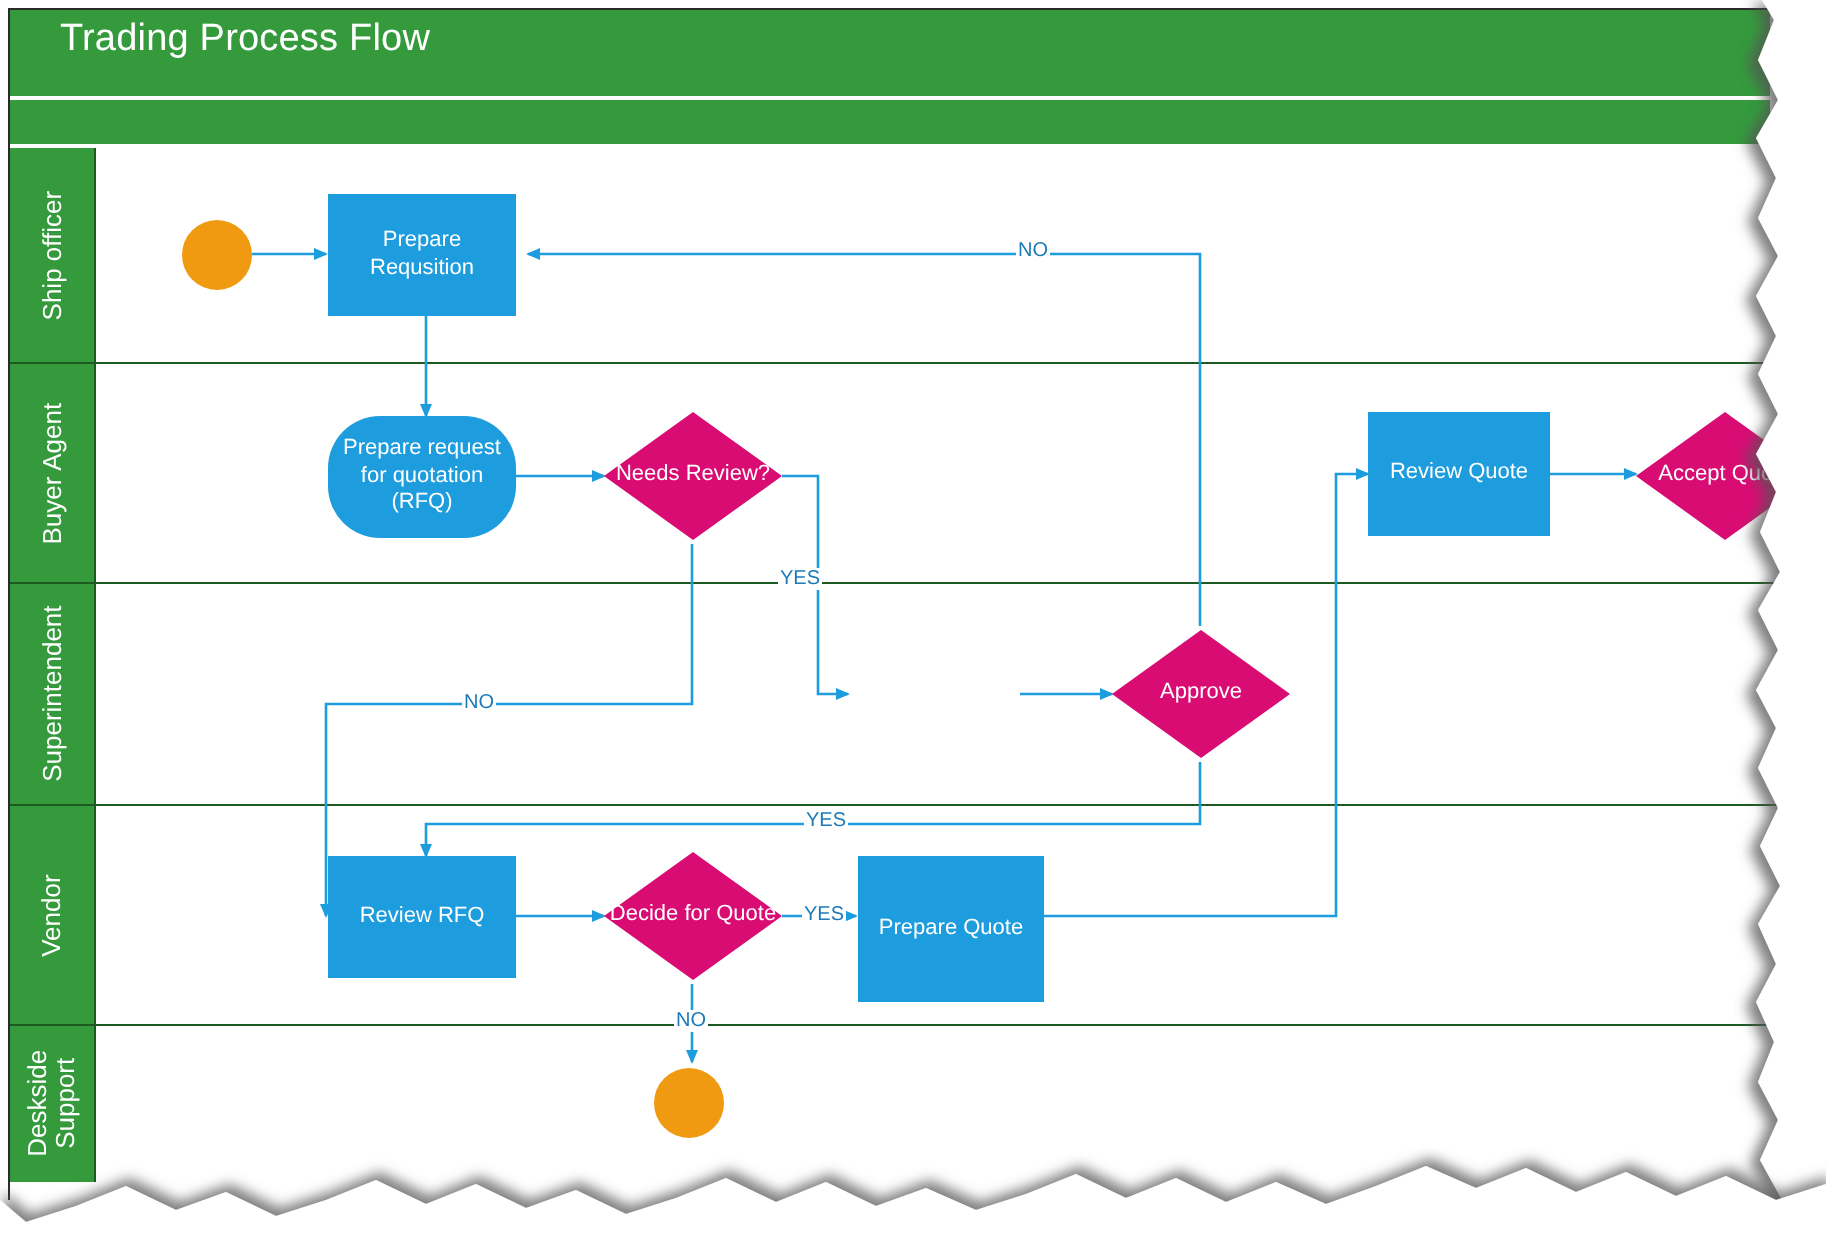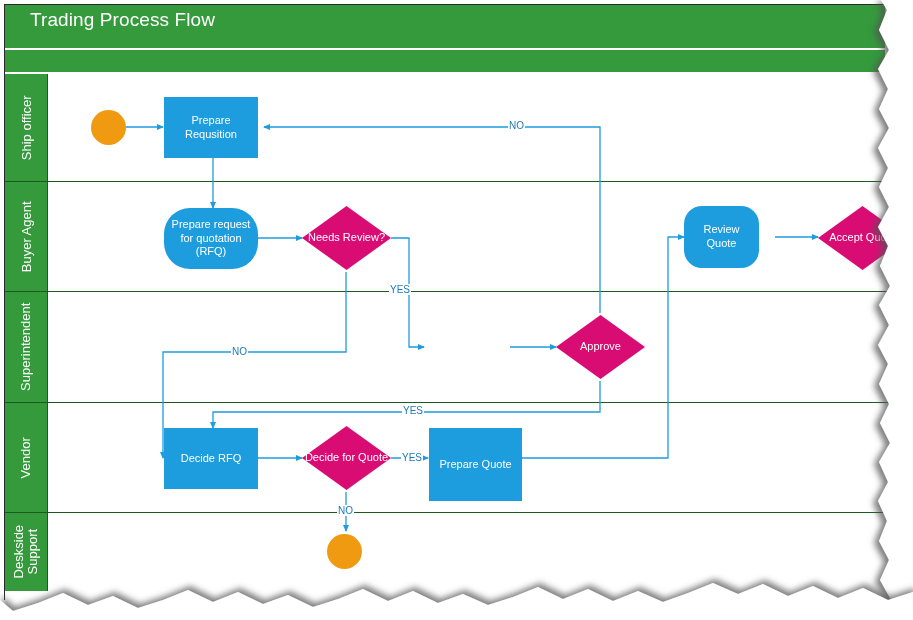"Review Quote" div.node { border-radius: 18px -> none; width: 75px -> 91px }
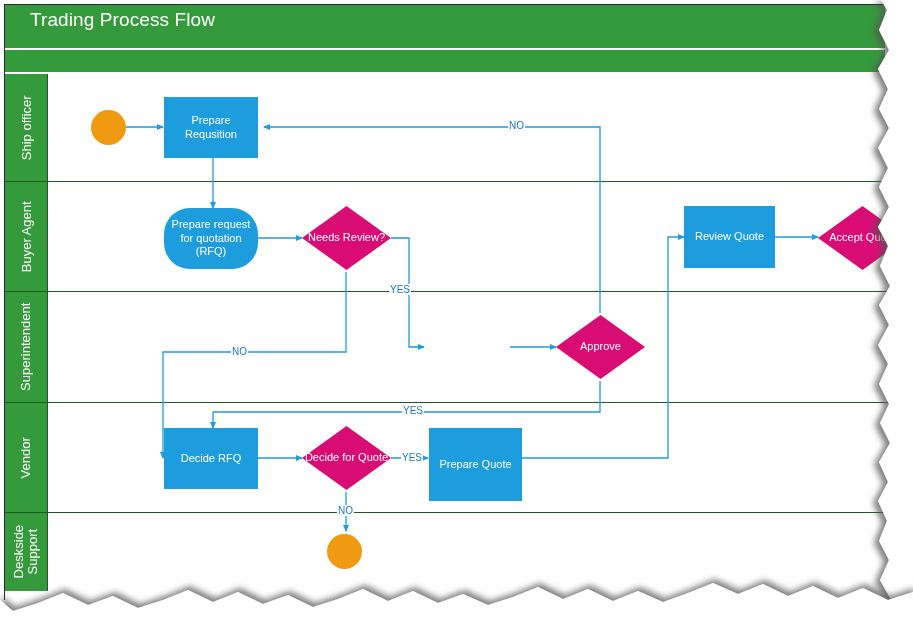"Decide RFQ" span { text: Decide -> Review }
